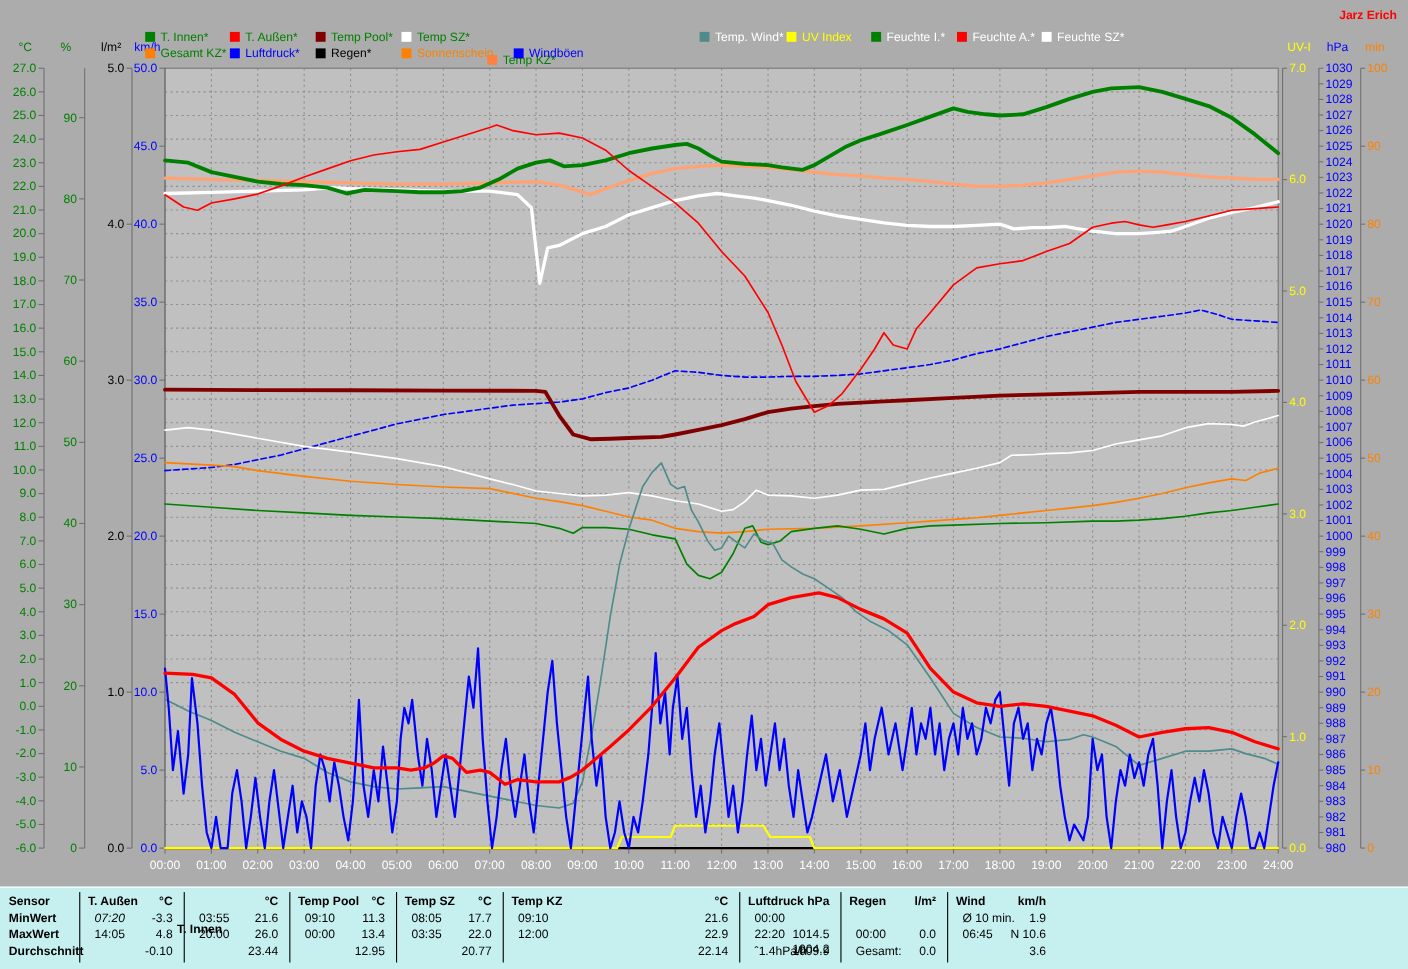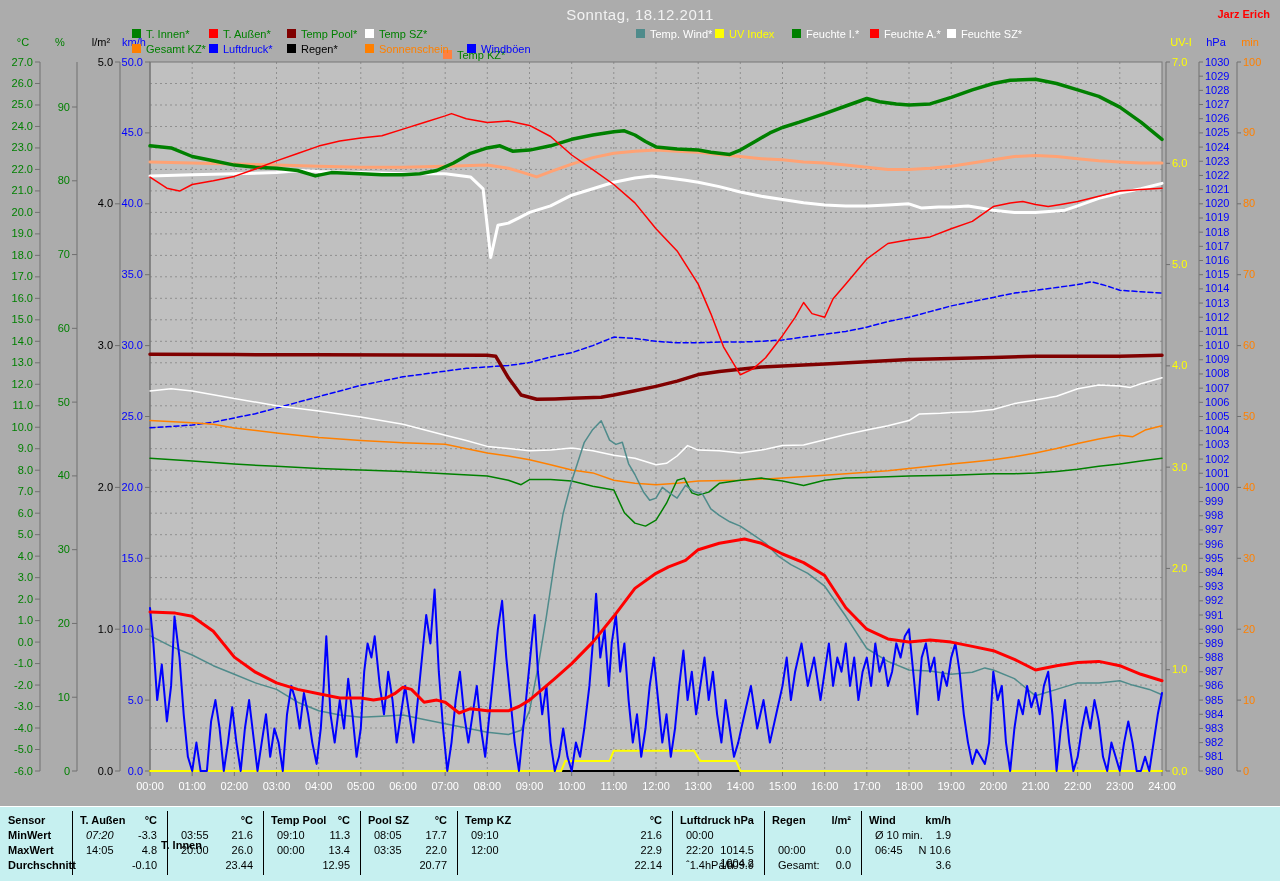"Sonntag, 18.12.2011" div { html: <div>Sonntag, 18.12.2011</div> -> none }
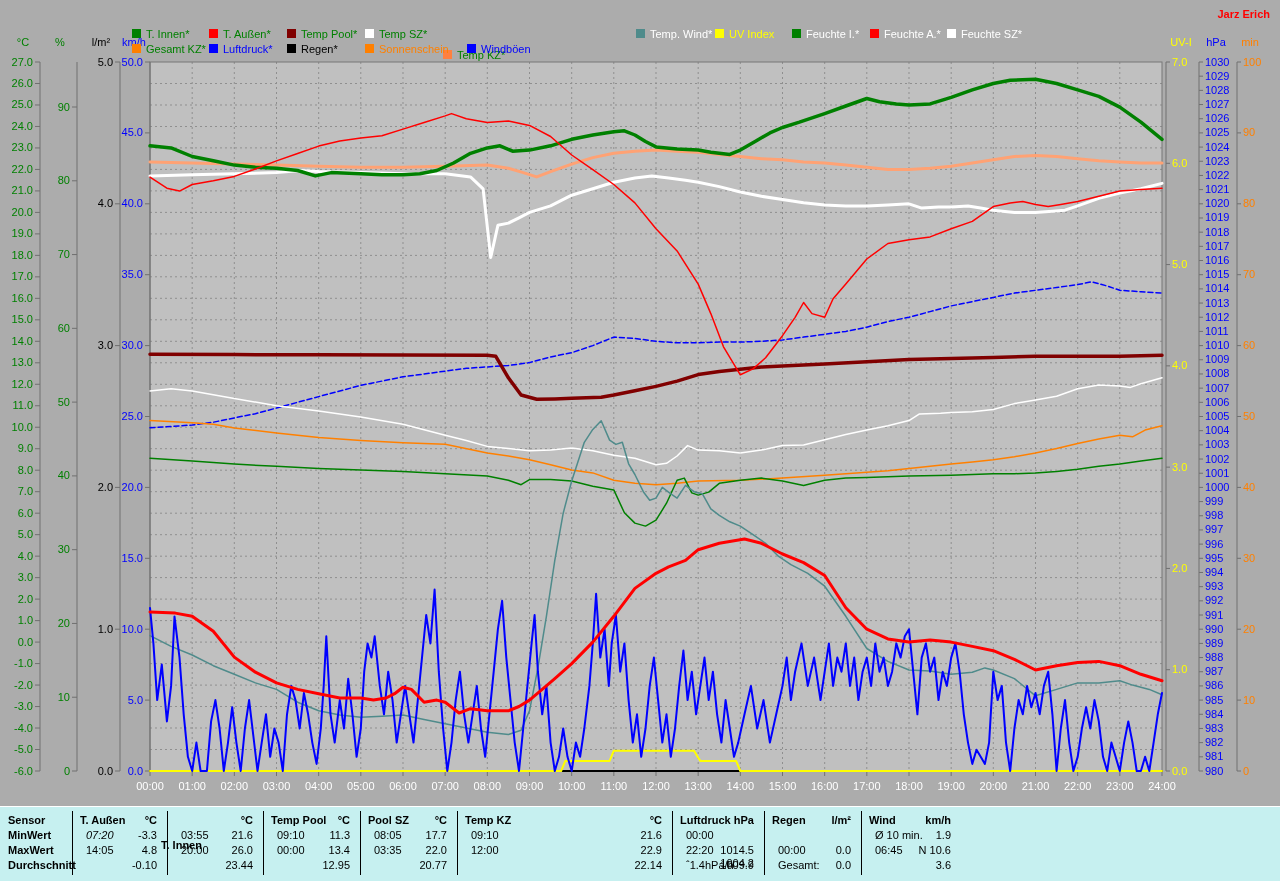"Pool SZ" div.tcell { text: Pool -> Temp }
